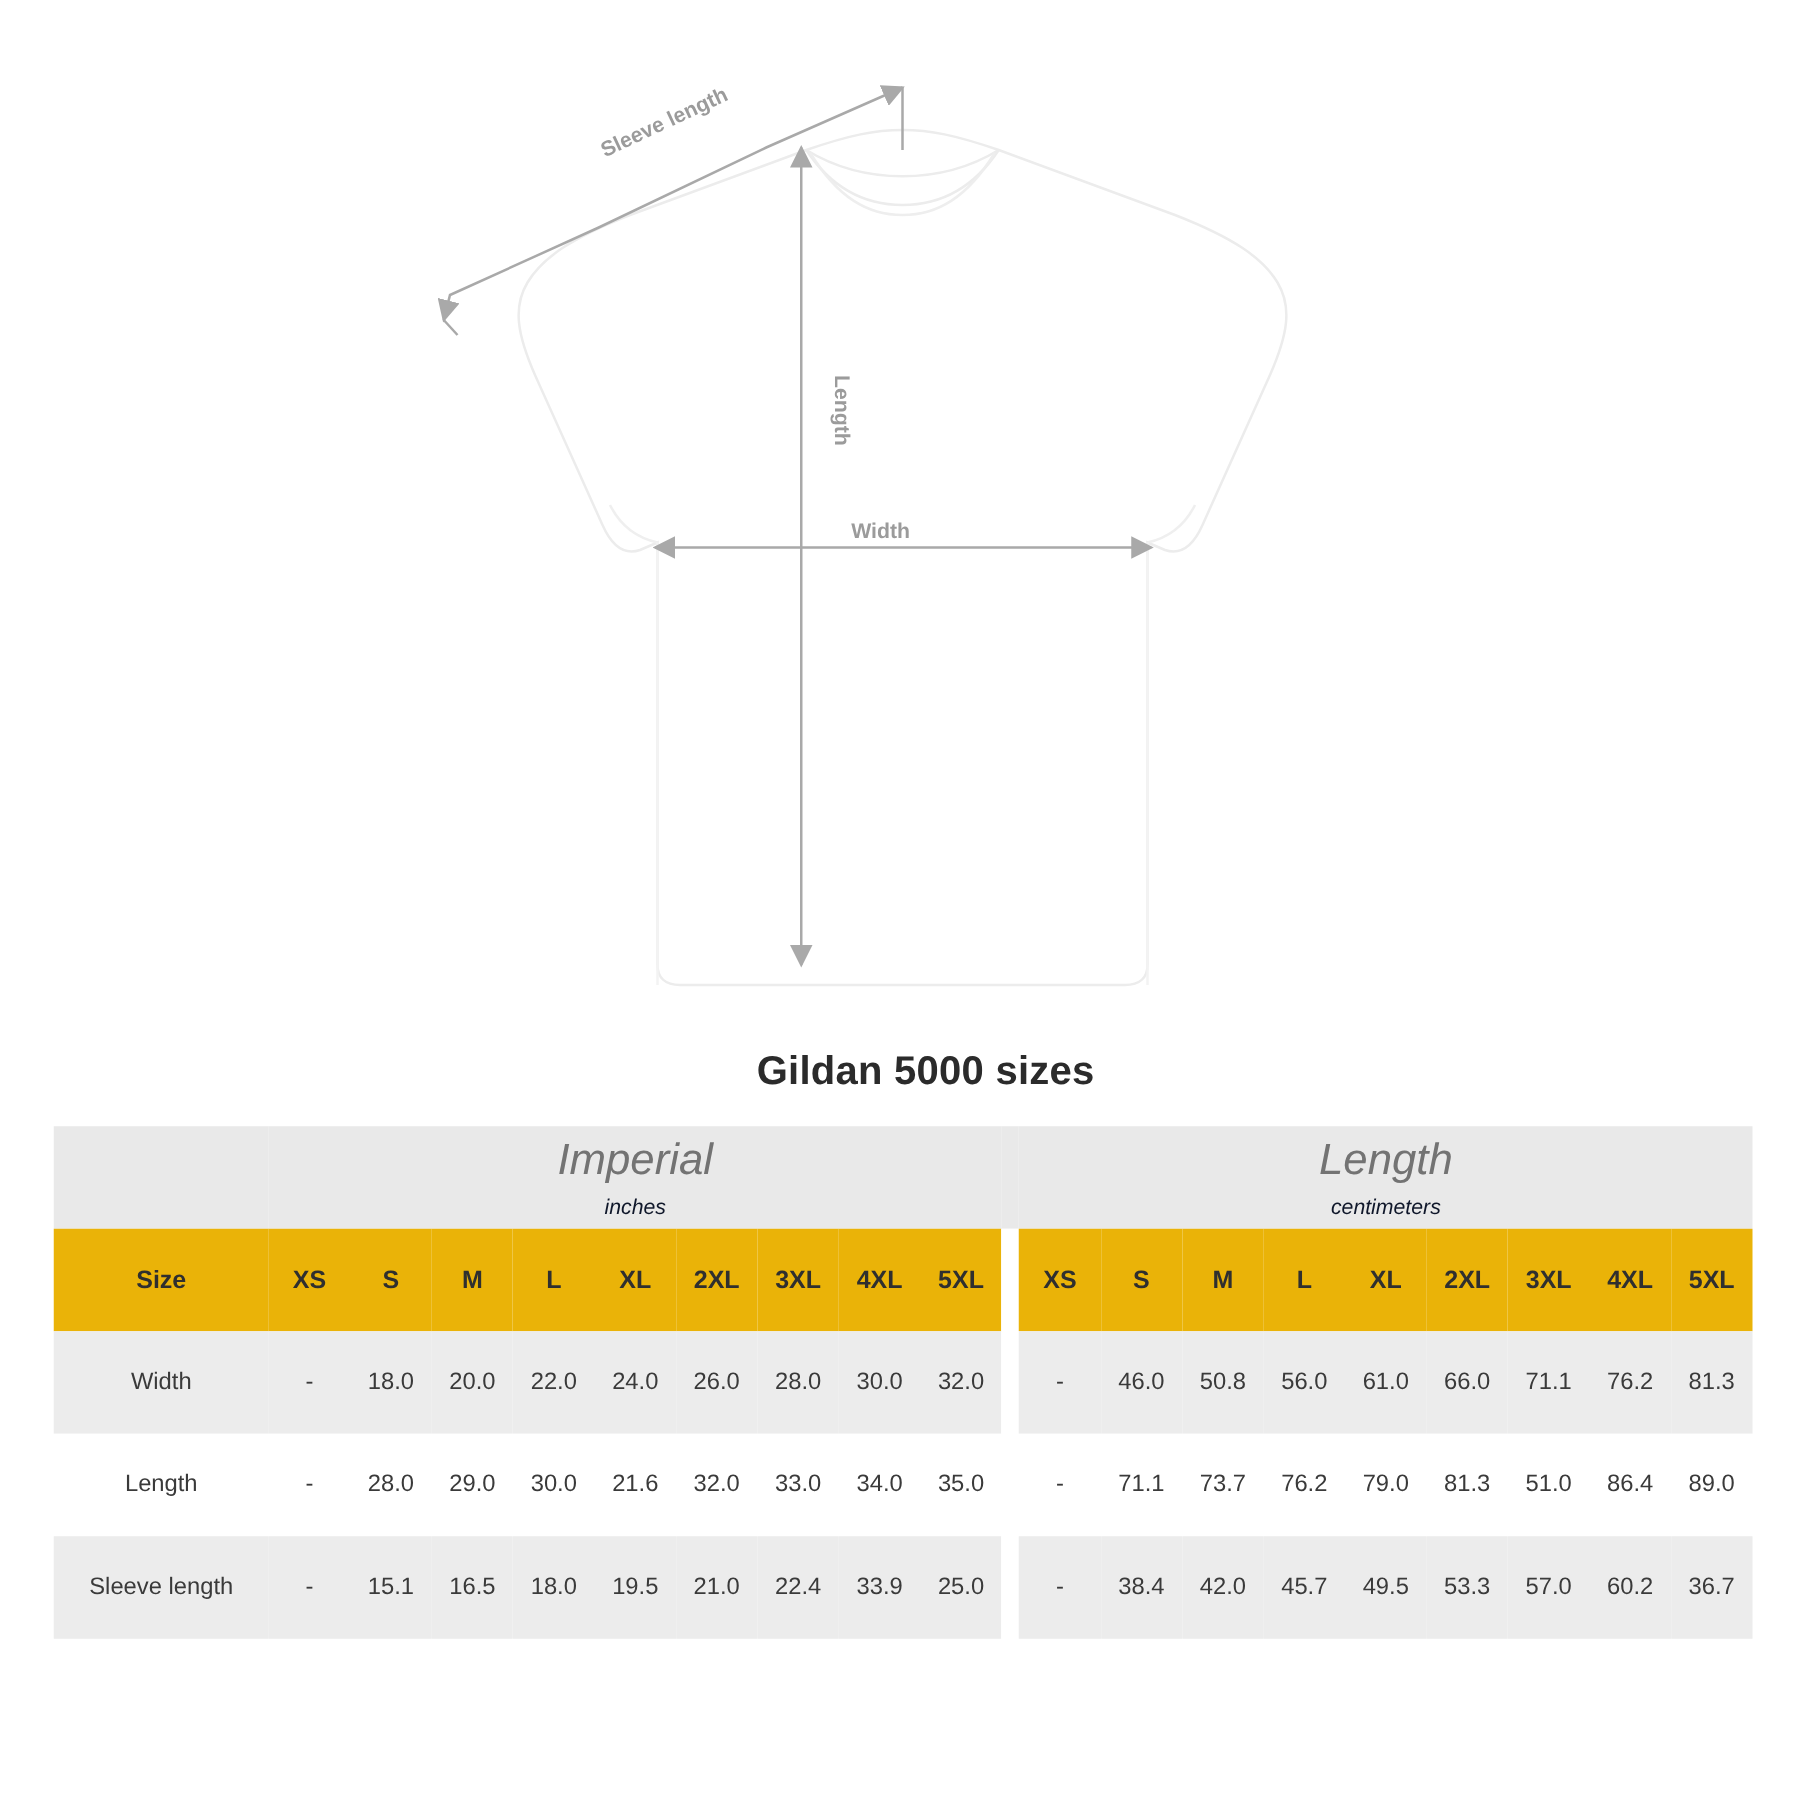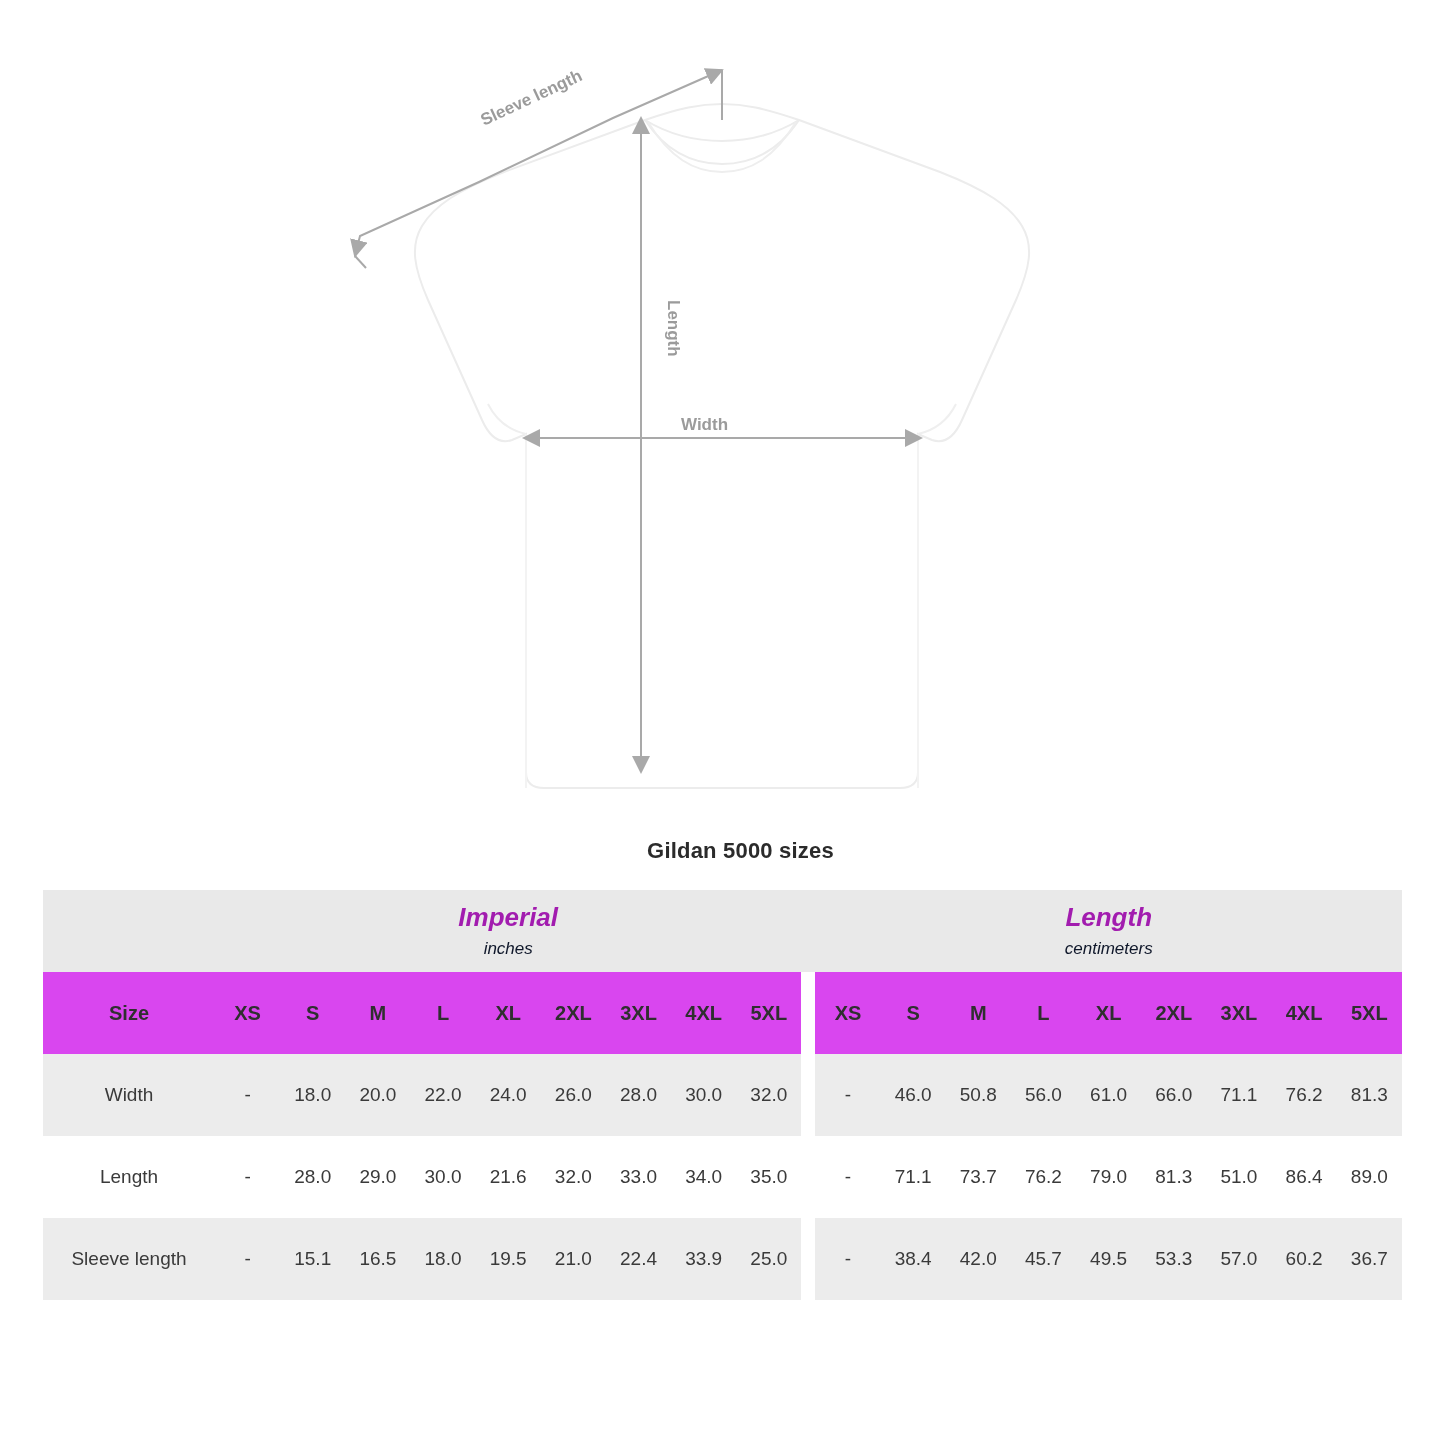"Gildan 5000 sizes" .chart-title { font-size: 22px -> 32px }
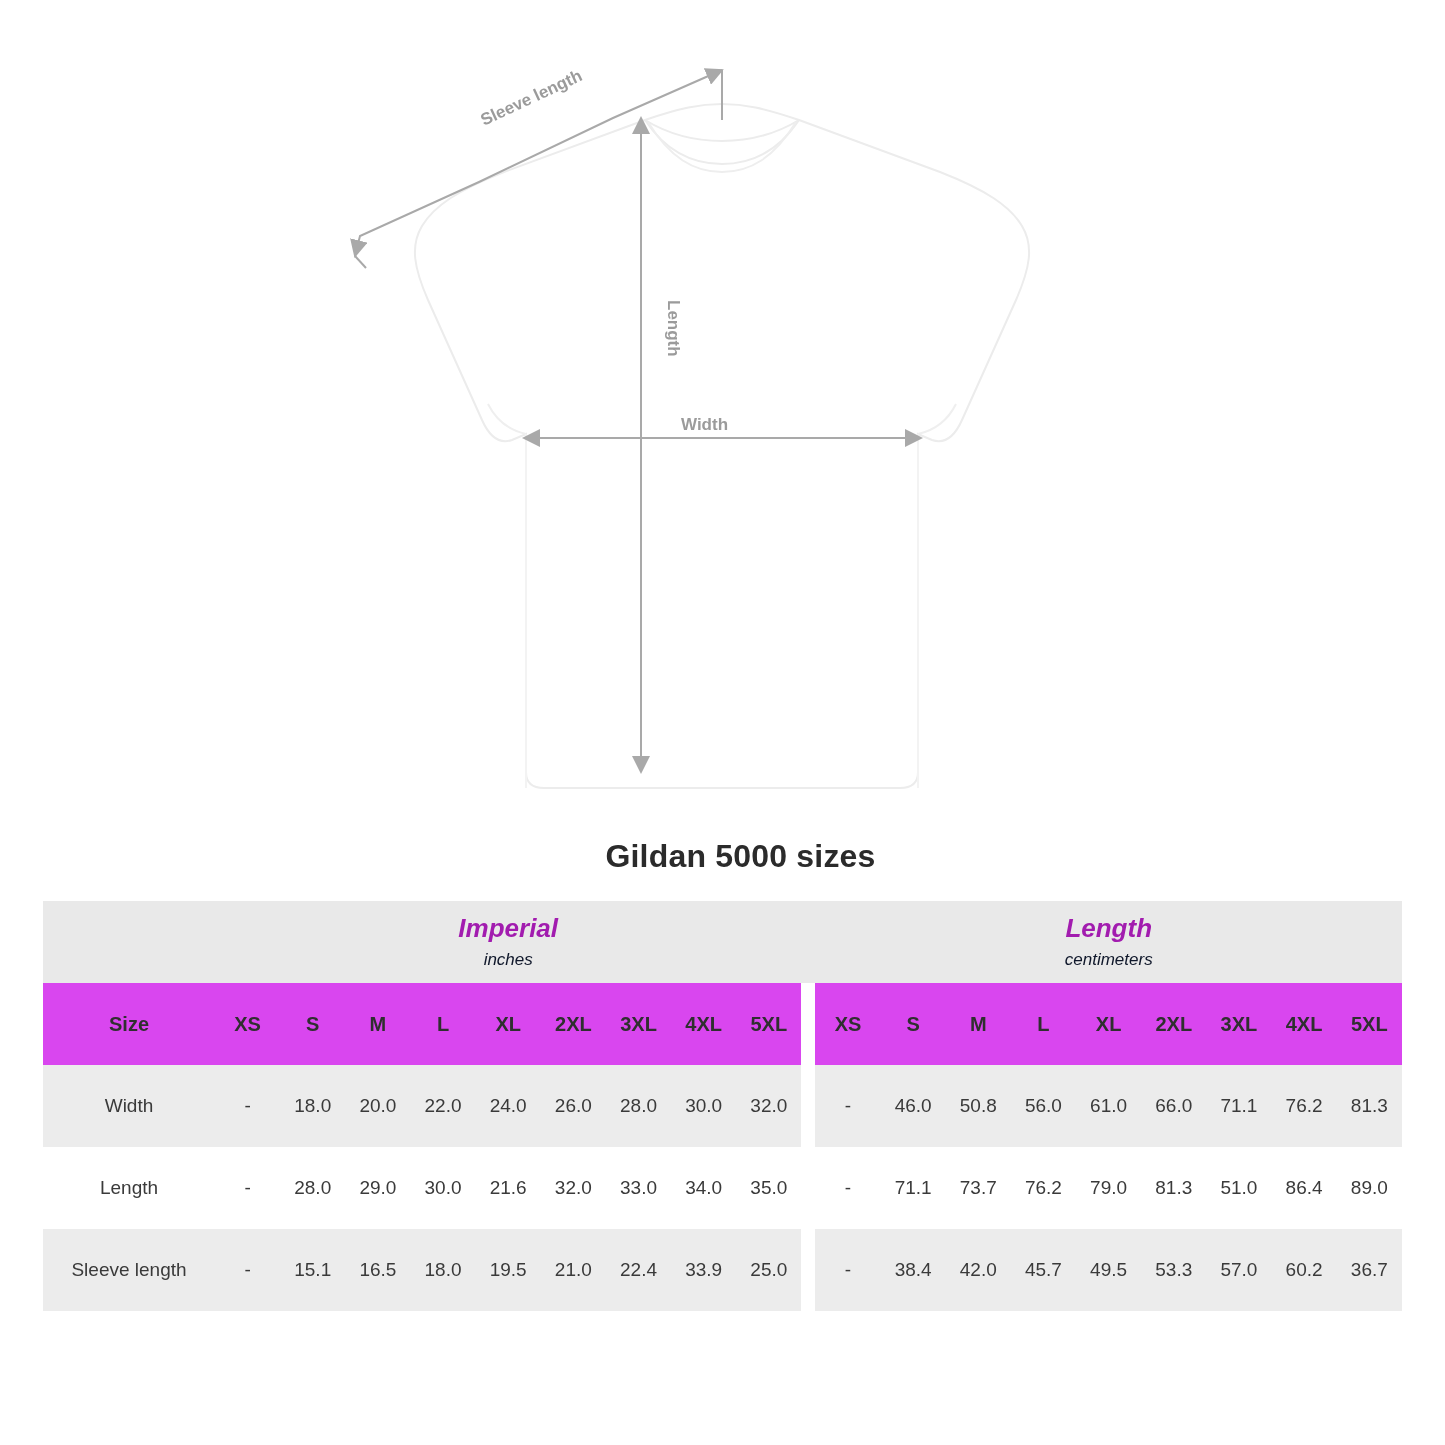"Imperial" .unit-title { color: #a21caf -> #737373; font-size: 26px -> 35px; font-weight: bold -> normal }
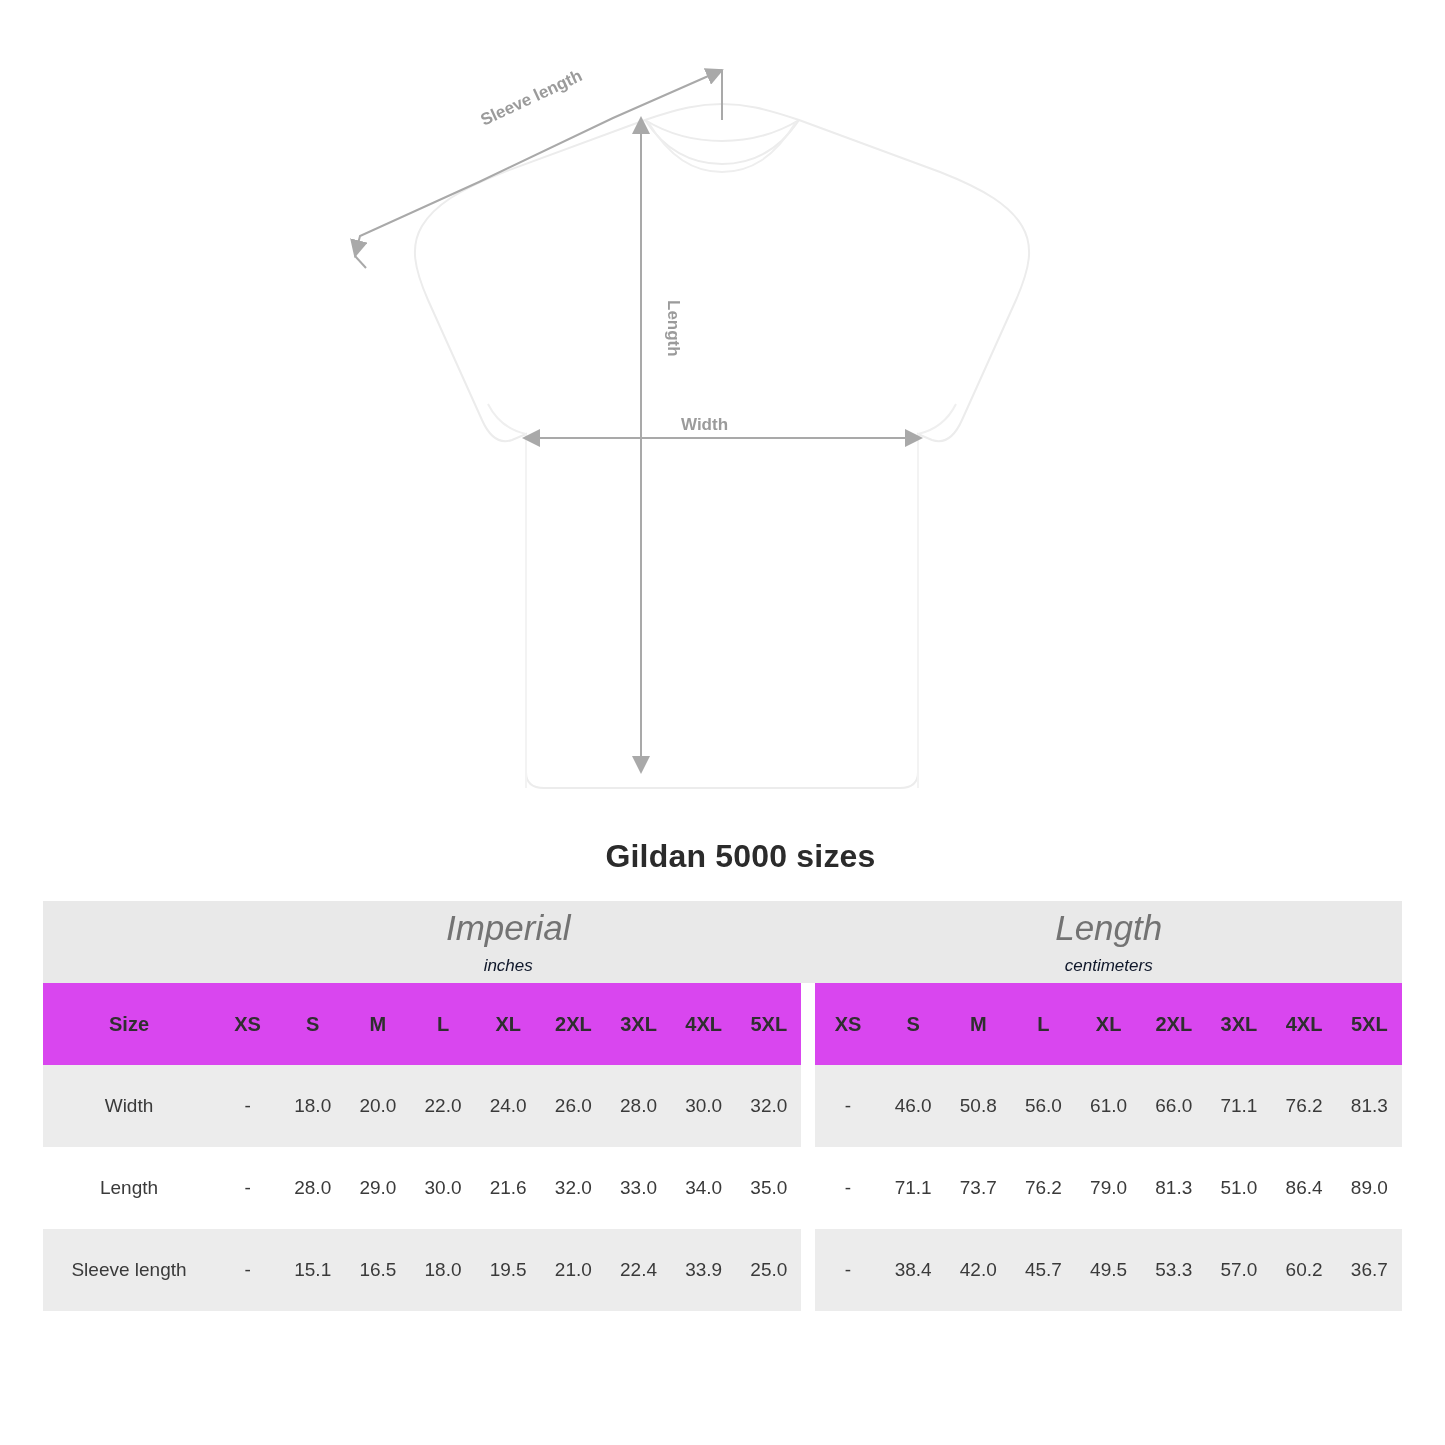"Size" tr.row-head td { background: #d946ef -> #eab308 }
